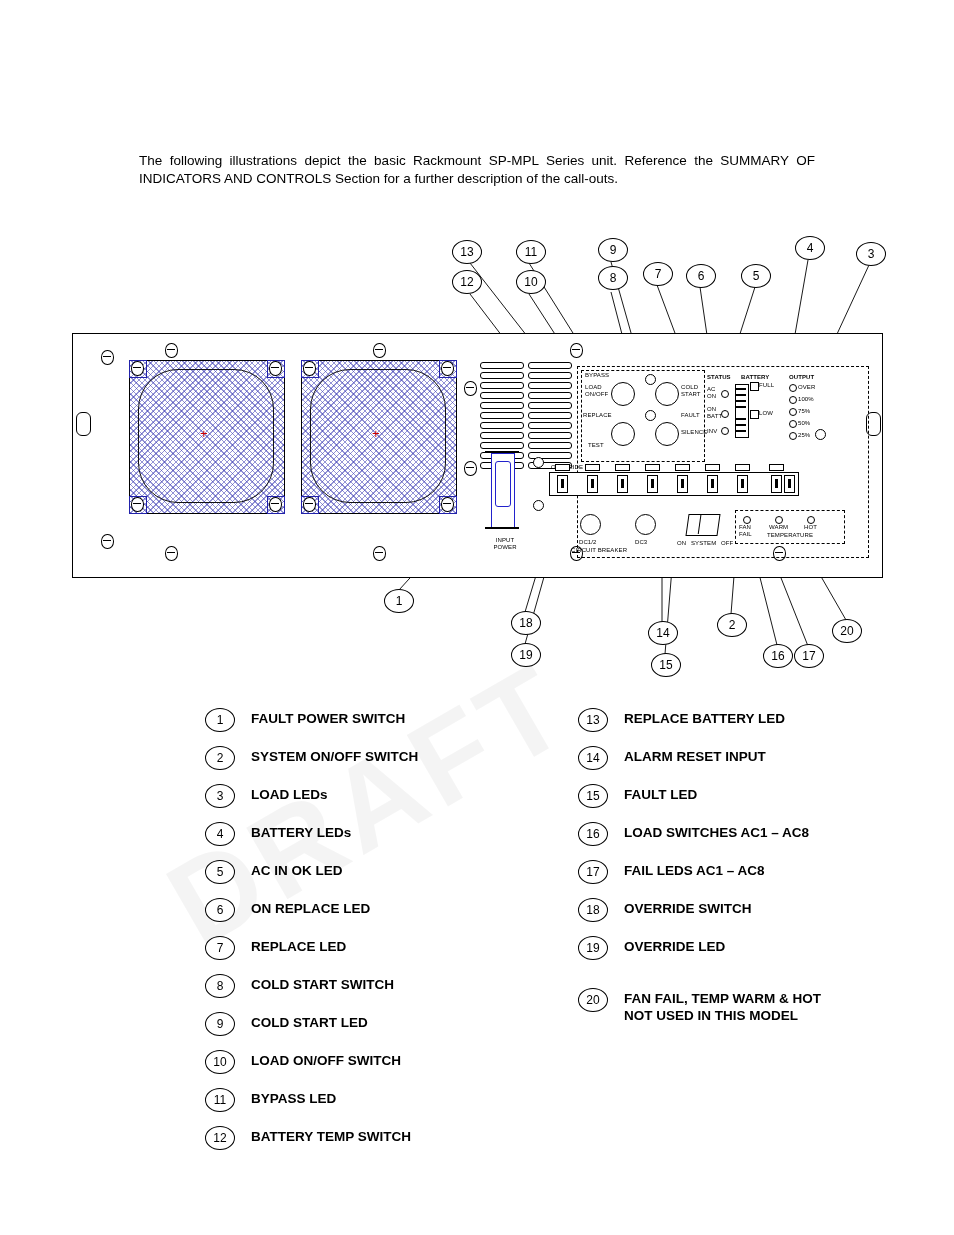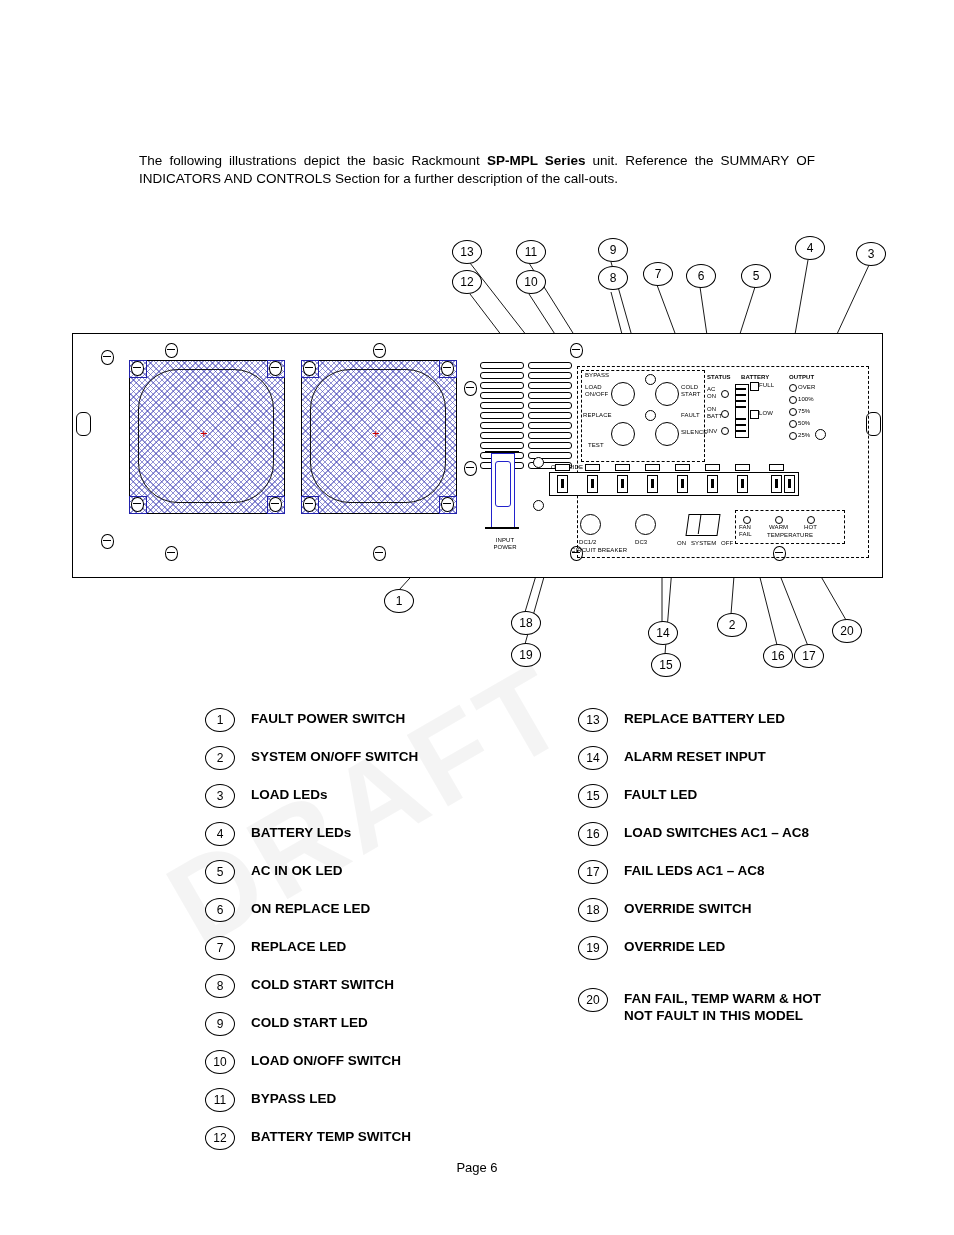"SP-MPL Series" .intro b { font-weight: bold -> normal }
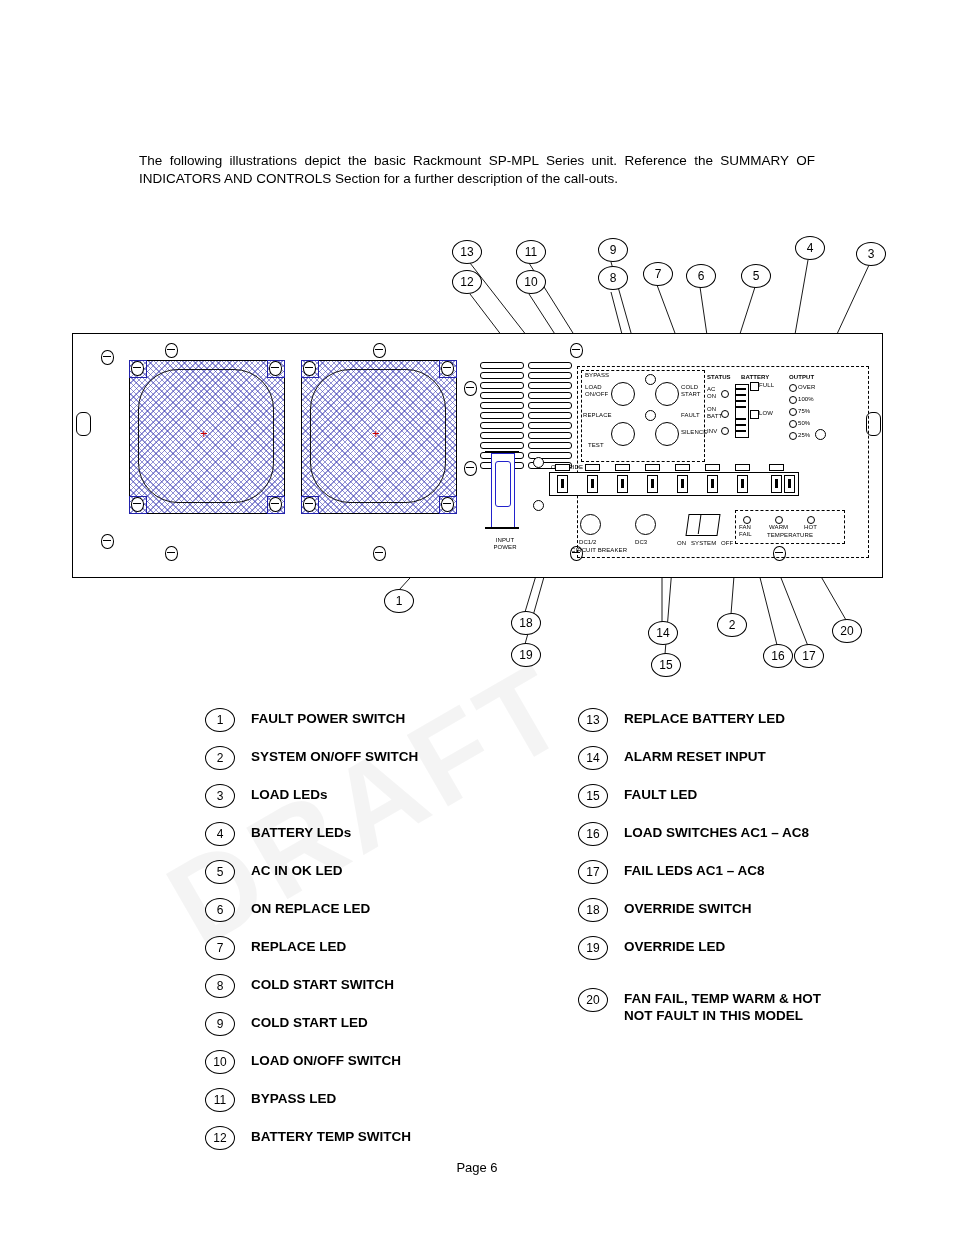"NOT FAULT IN THIS MODEL" span { text: FAULT -> USED }
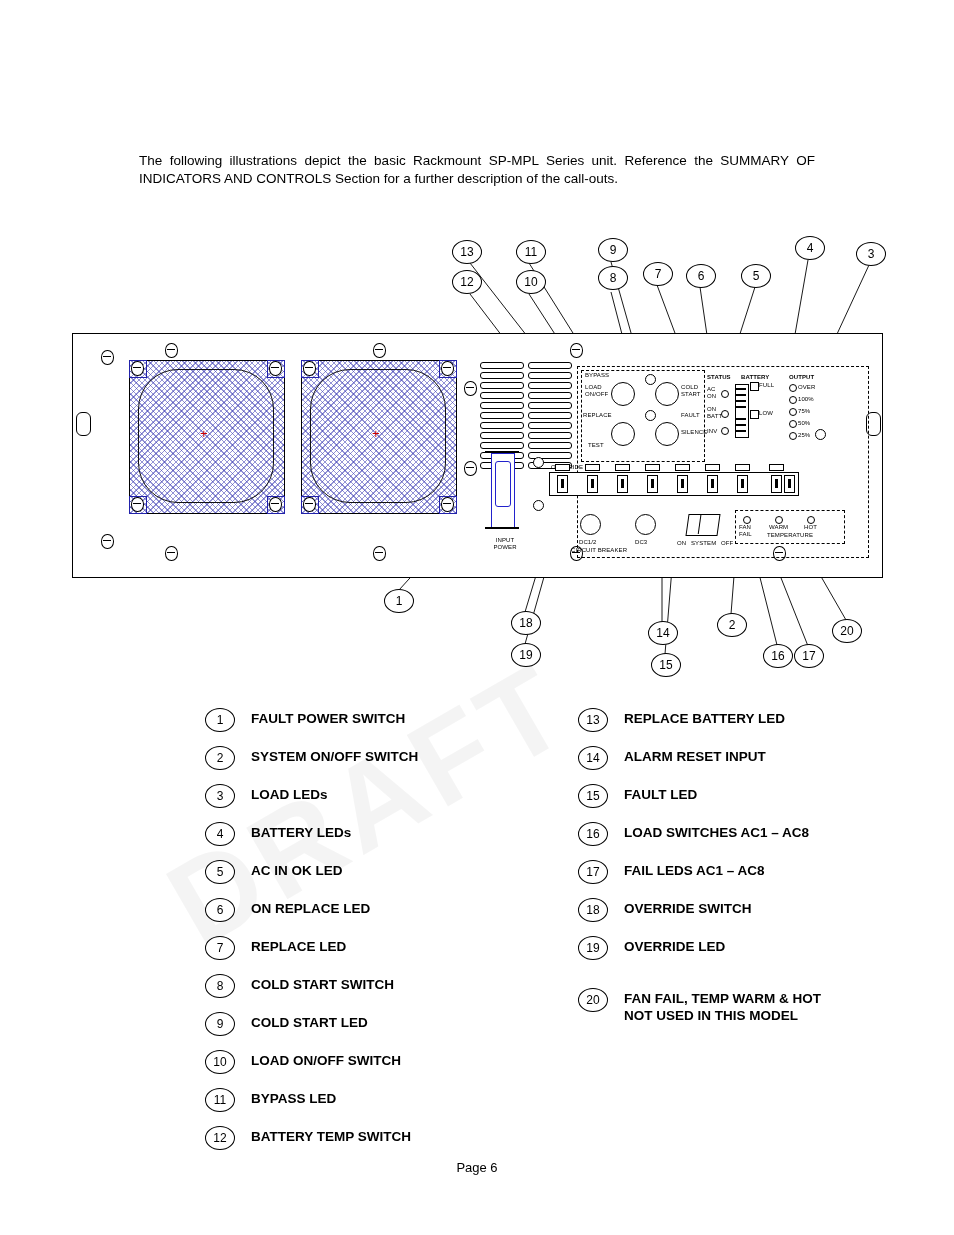"Page 6" div.pagenum { html: <div>Page 6</div> -> none }
